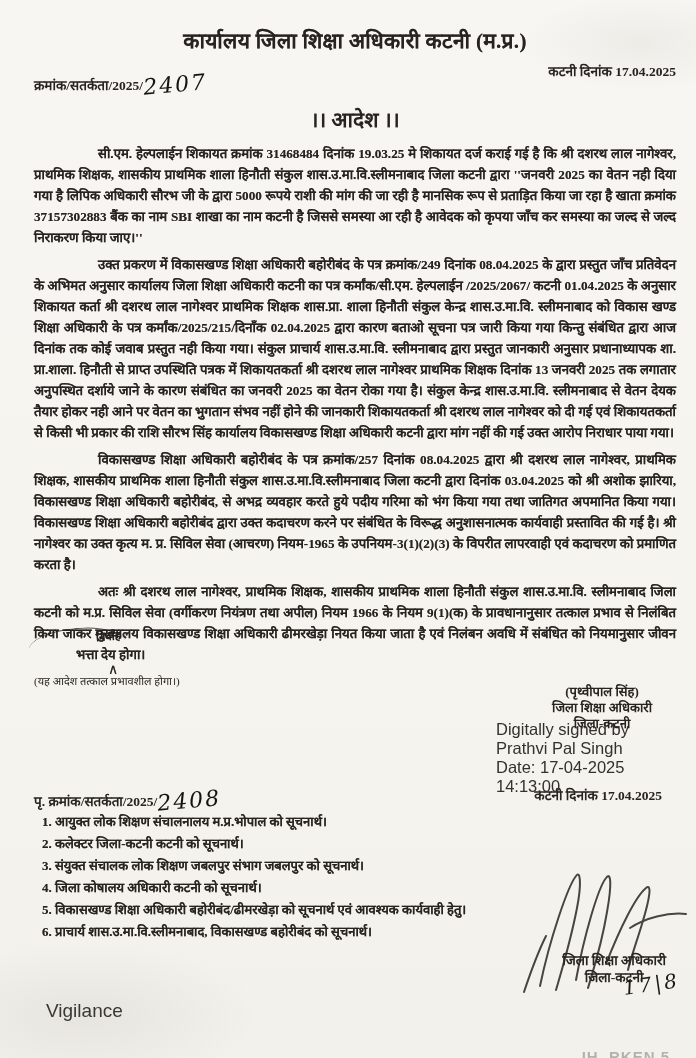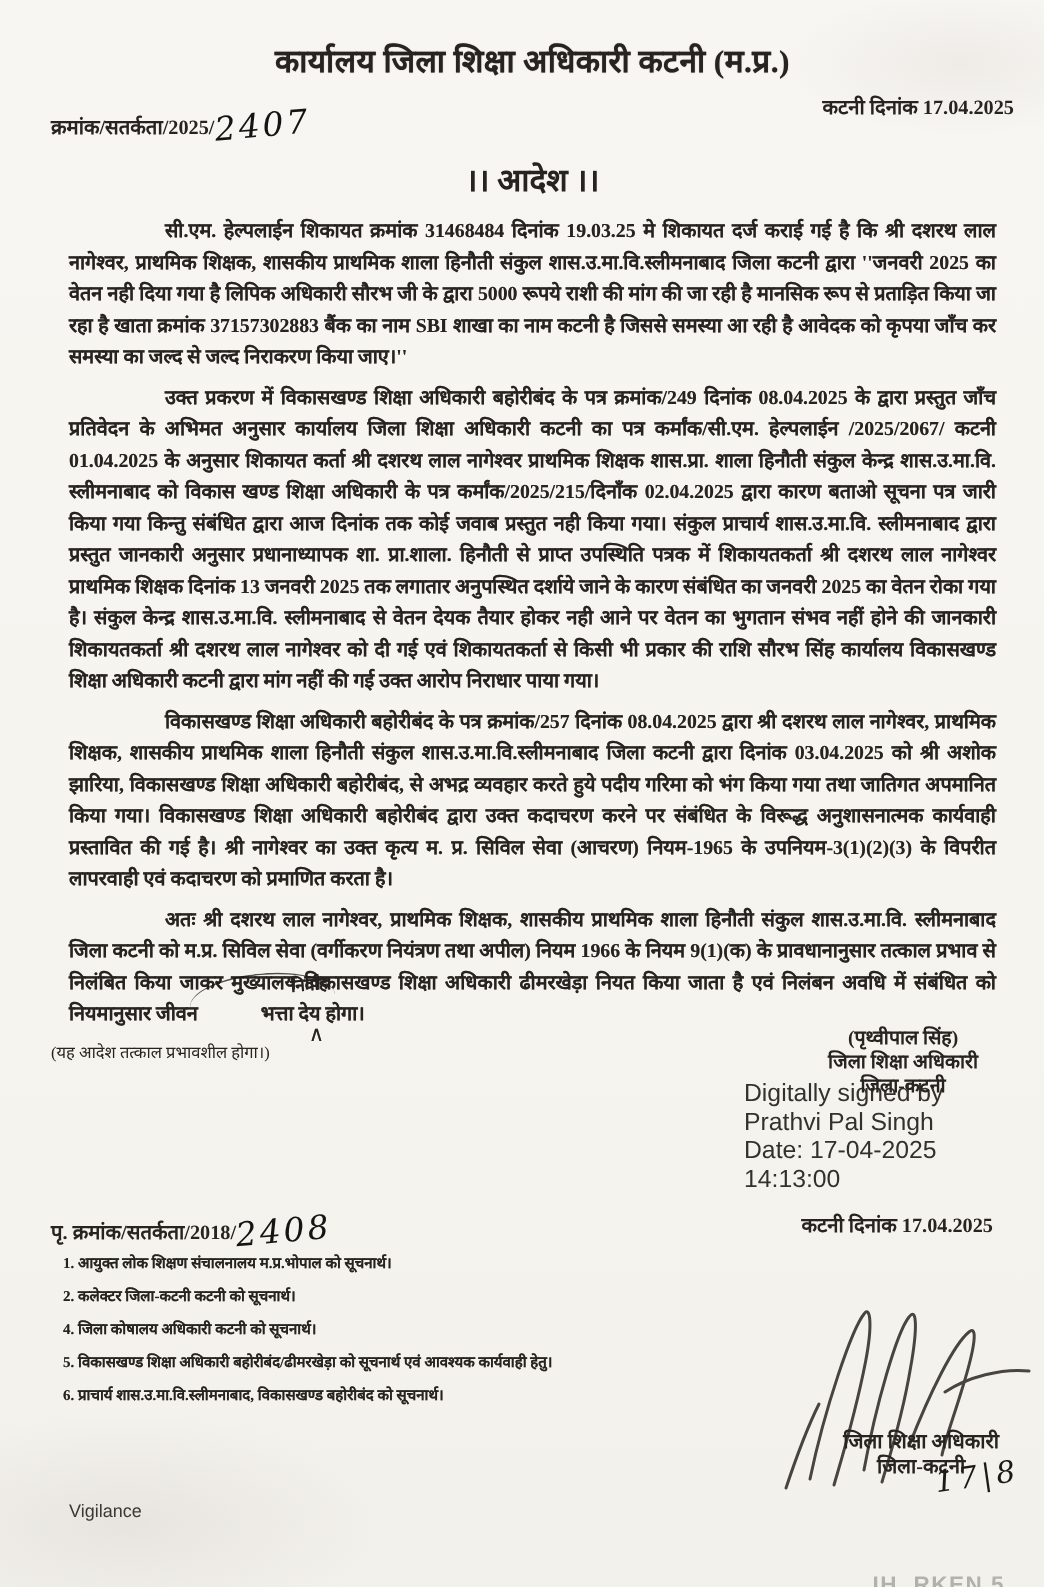"सी.एम. हेल्पलाईन शिकायत क्रमांक 31468484" p.body { margin: 0 12px 6px -> 0 0 6px }
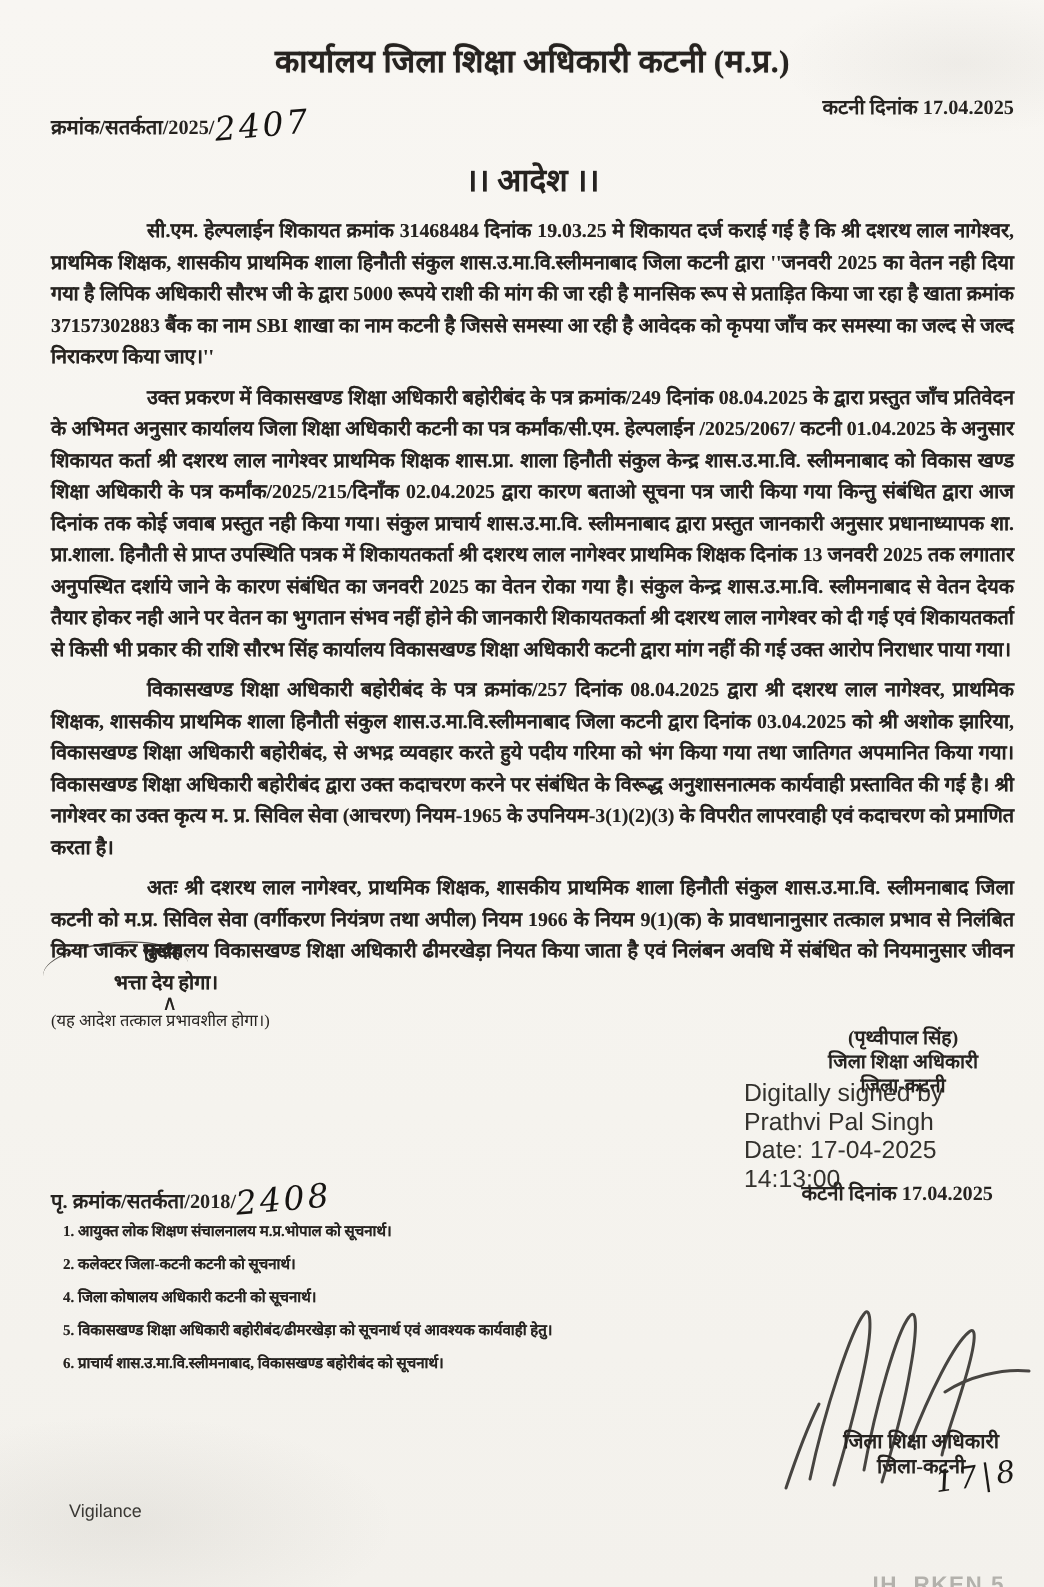"पृ. क्रमांक/सतर्कता/2018/" span { text: क्रमांक/सतर्कता/2018/ -> क्रमांक/सतर्कता/2025/ }
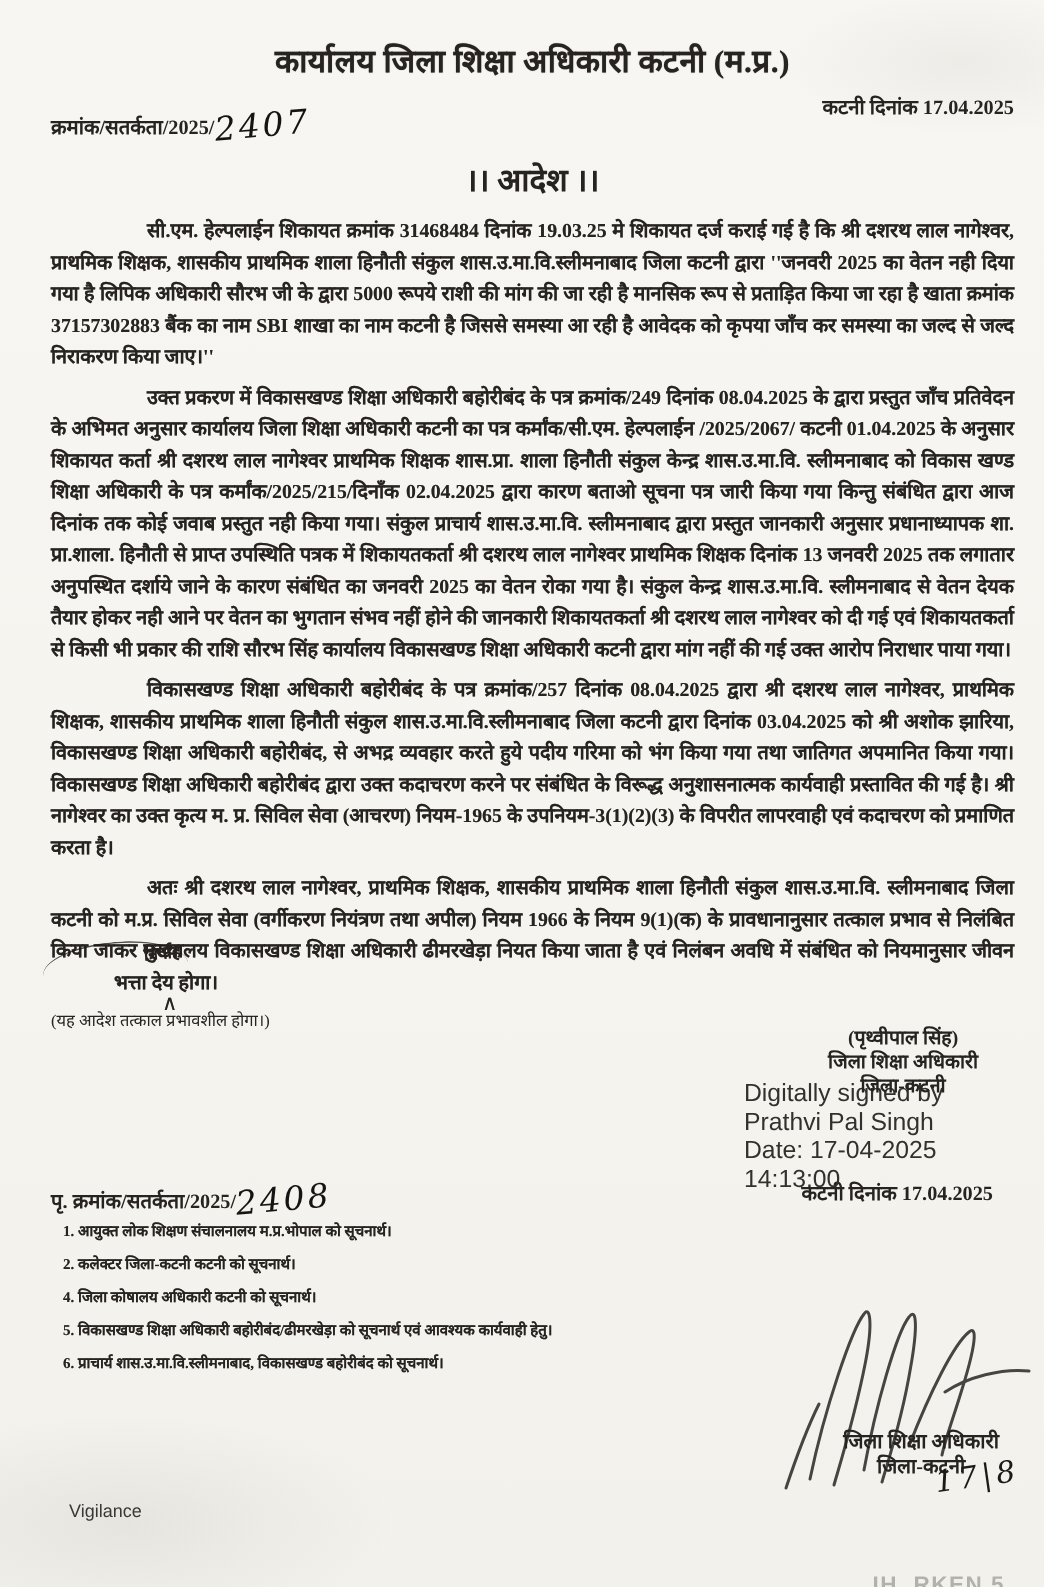"1. आयुक्त लोक शिक्षण संचालनालय" ol.copies { font-size: 10px -> 13px }
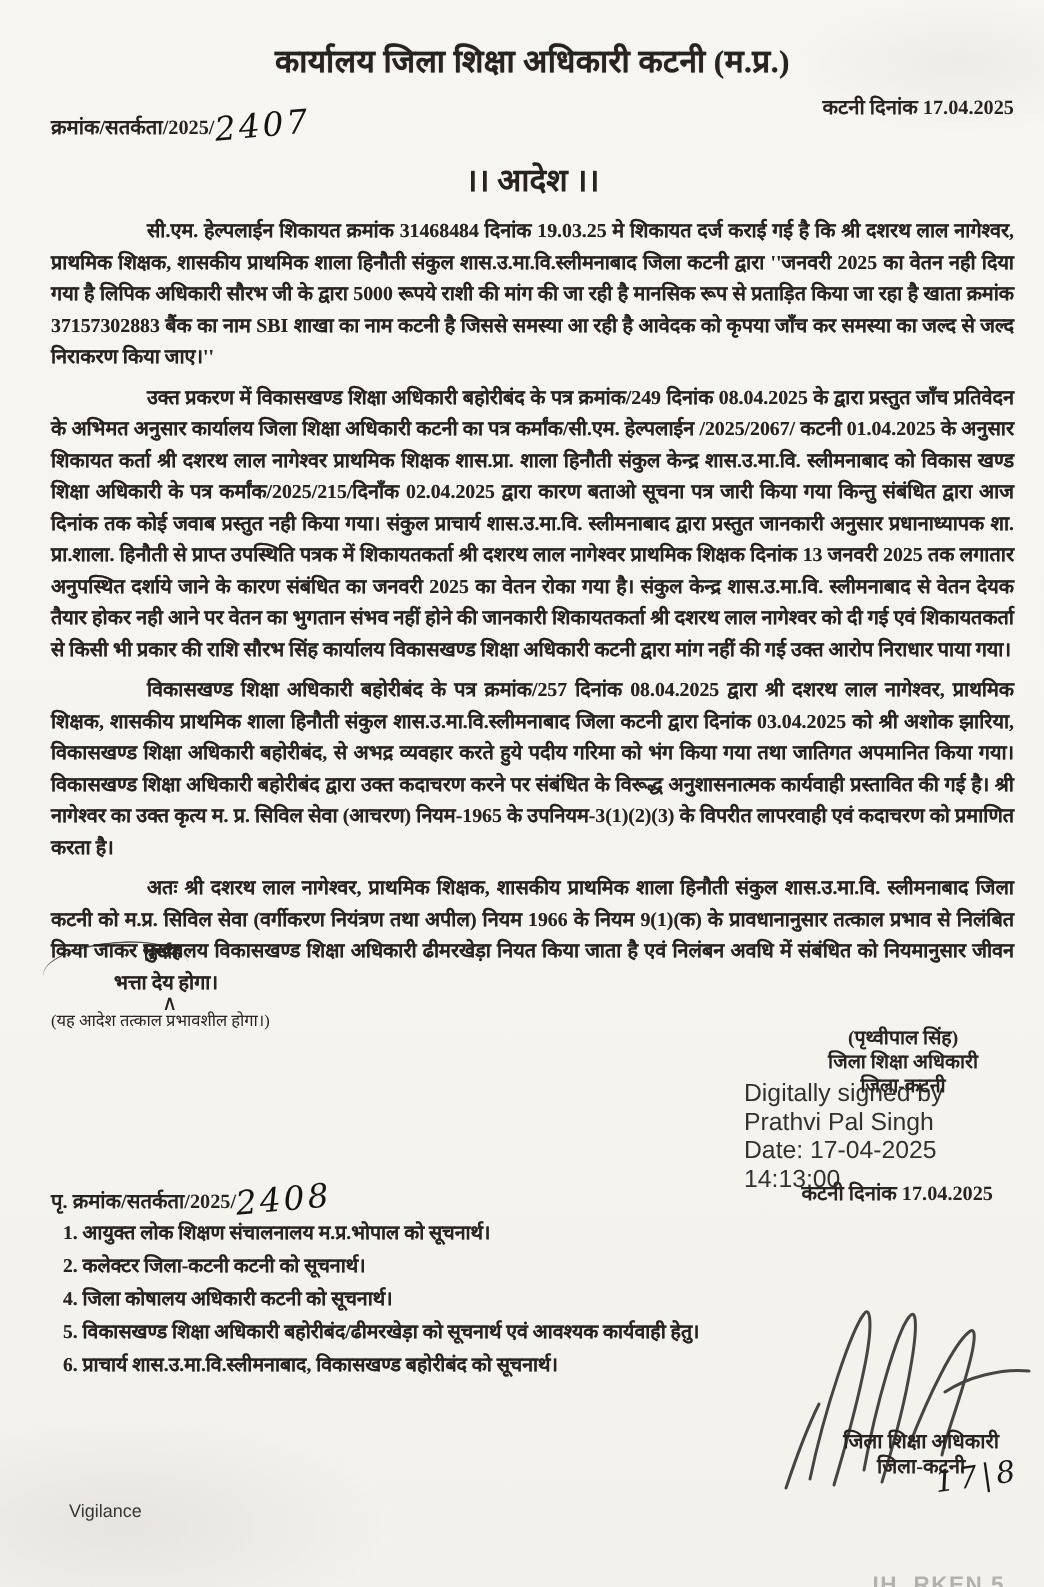"3. संयुक्त संचालक लोक शिक्षण" li { html: none -> <li><span>3.</span> <span>संयुक्त संचालक लोक शिक्षण जबलपुर संभाग जबलपुर को सूचनार्थ।</span></li> }
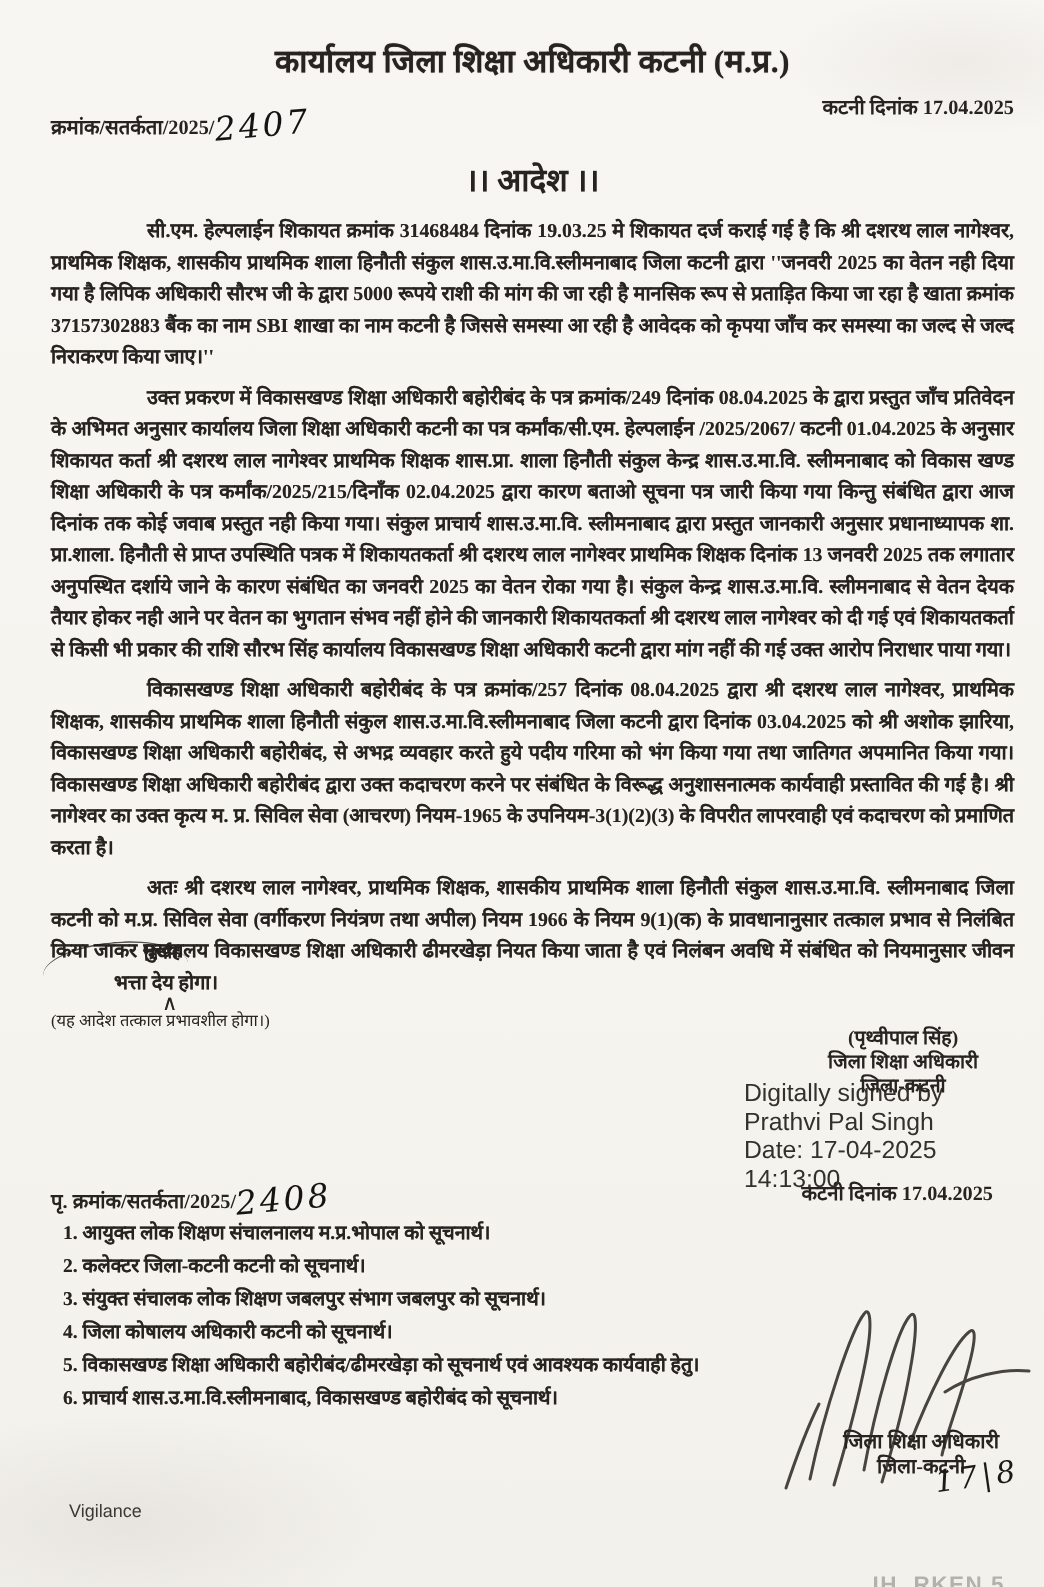"Vigilance" .vigilance { font-size: 12px -> 19px }
